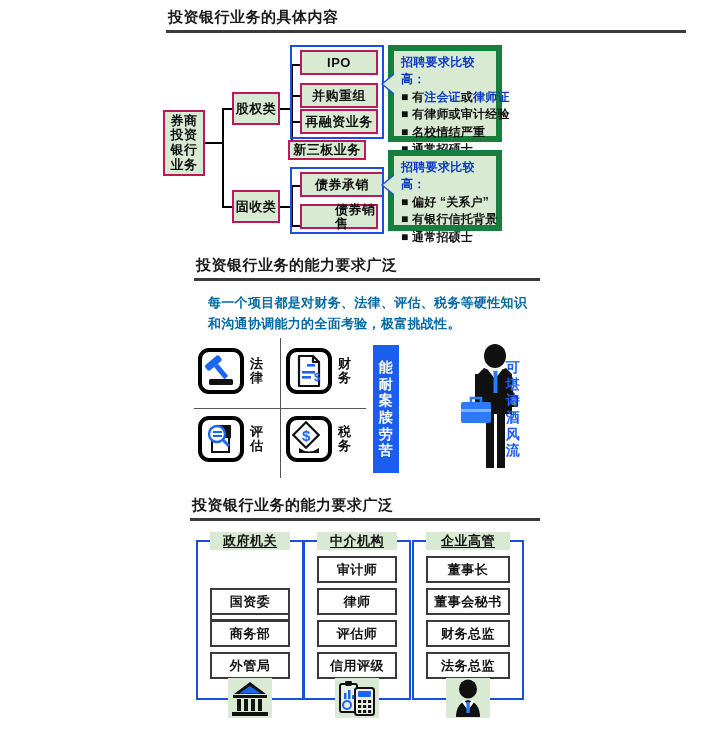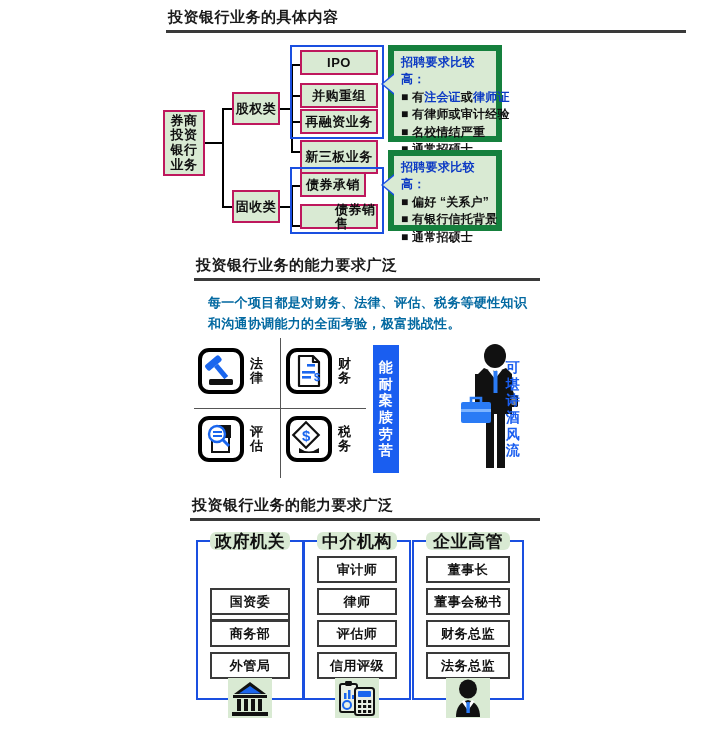"新三板业务" div.gbox { height: 34px -> 20px; left: 300px -> 288px }
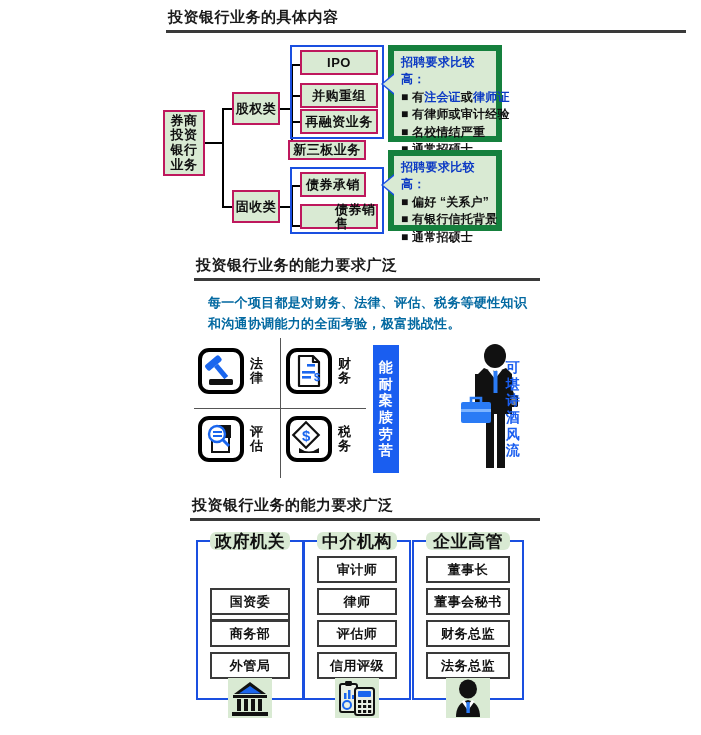"债券承销" div.gbox { width: 66px -> 84px }
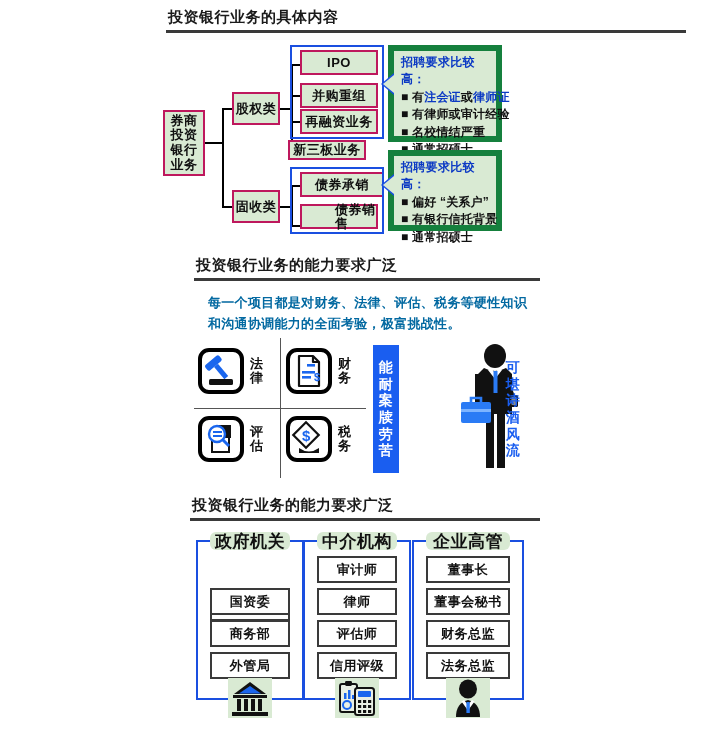"政府机关" .col-head { border-radius: 6px -> none; font-size: 17px -> 13px; text-decoration: none -> underline }
